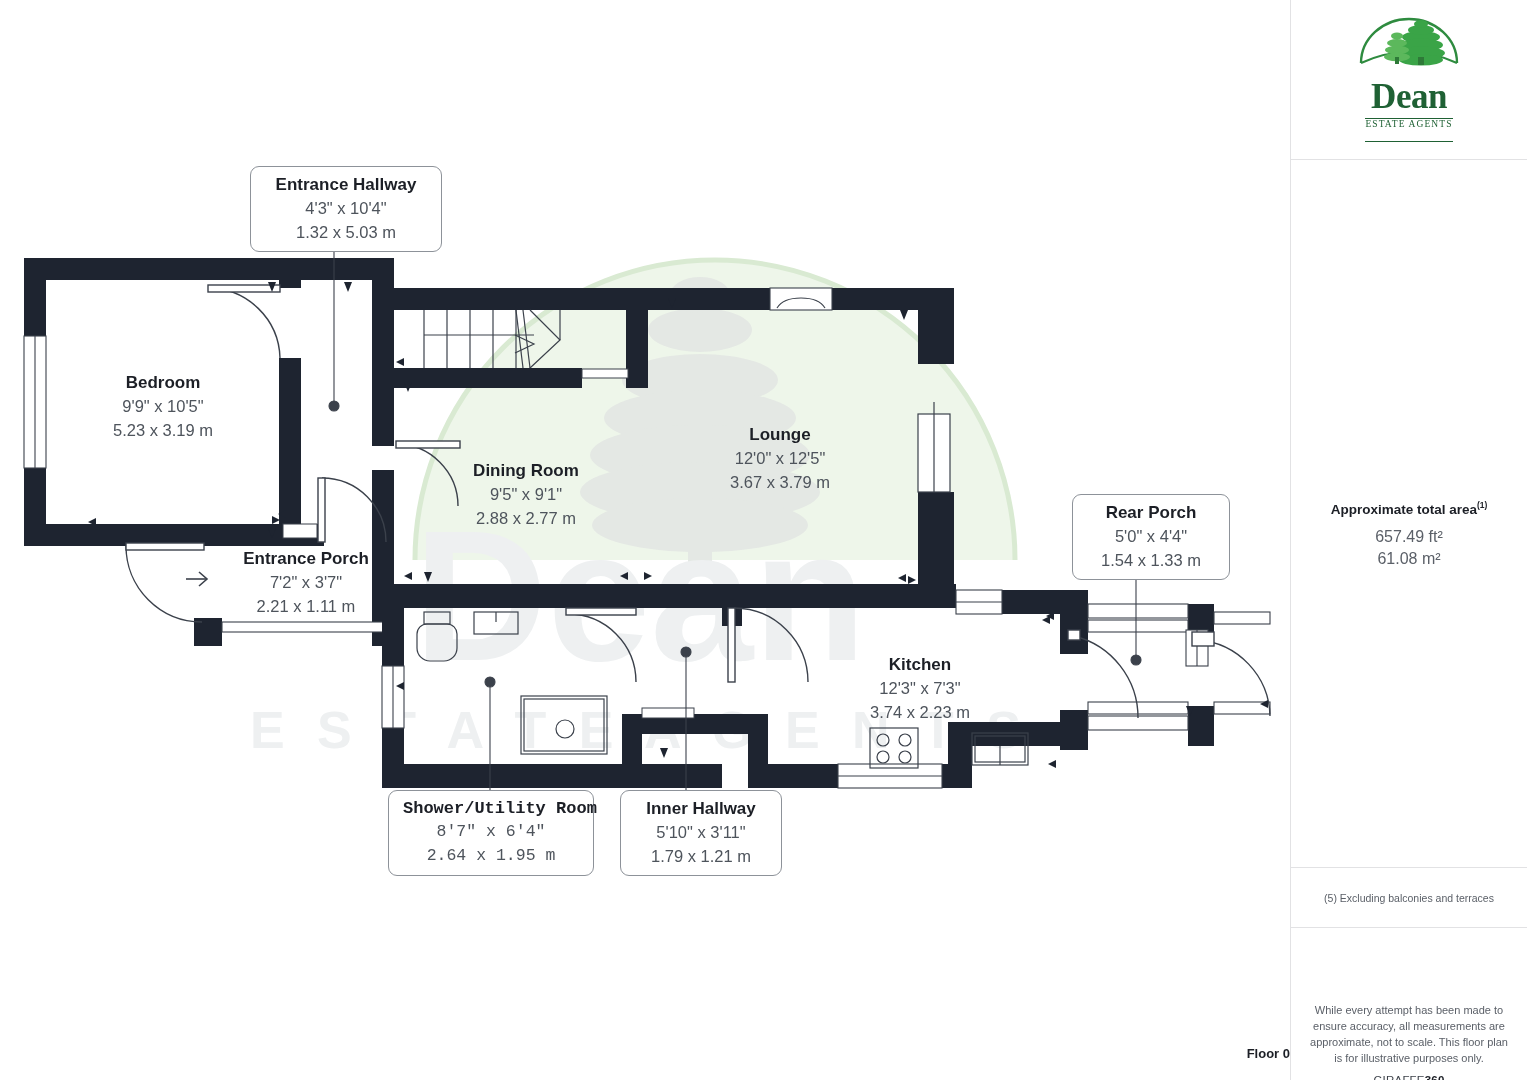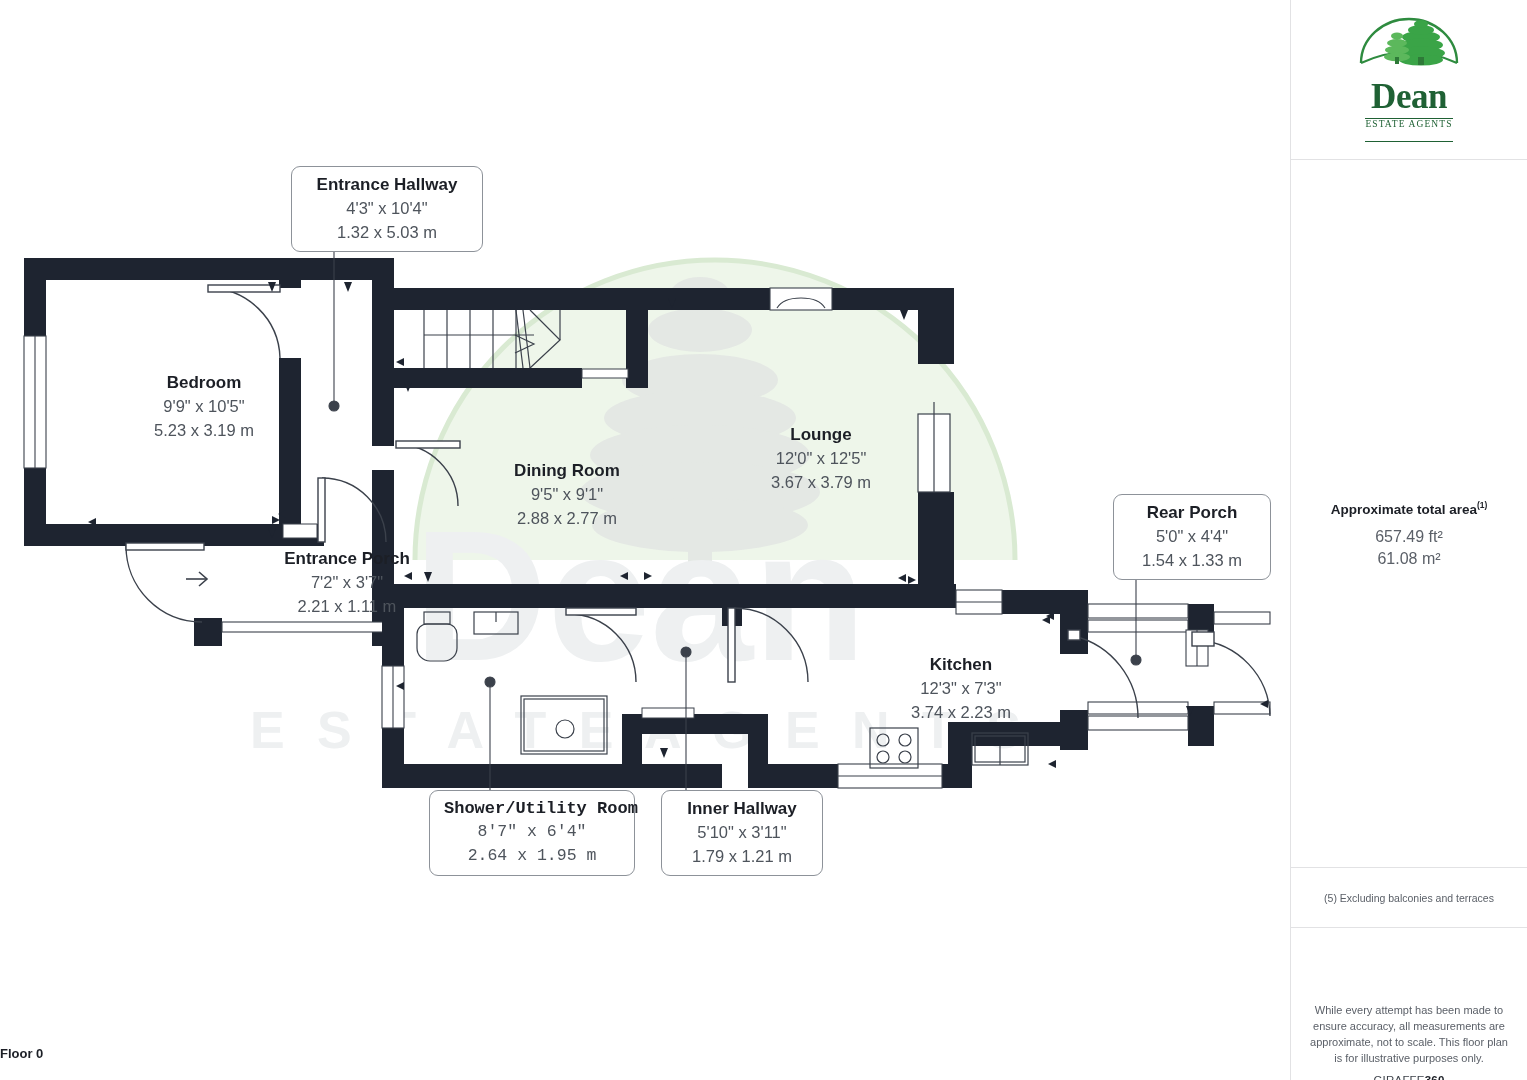"Entrance Hallway" .room-label { margin-left: 41px -> none }
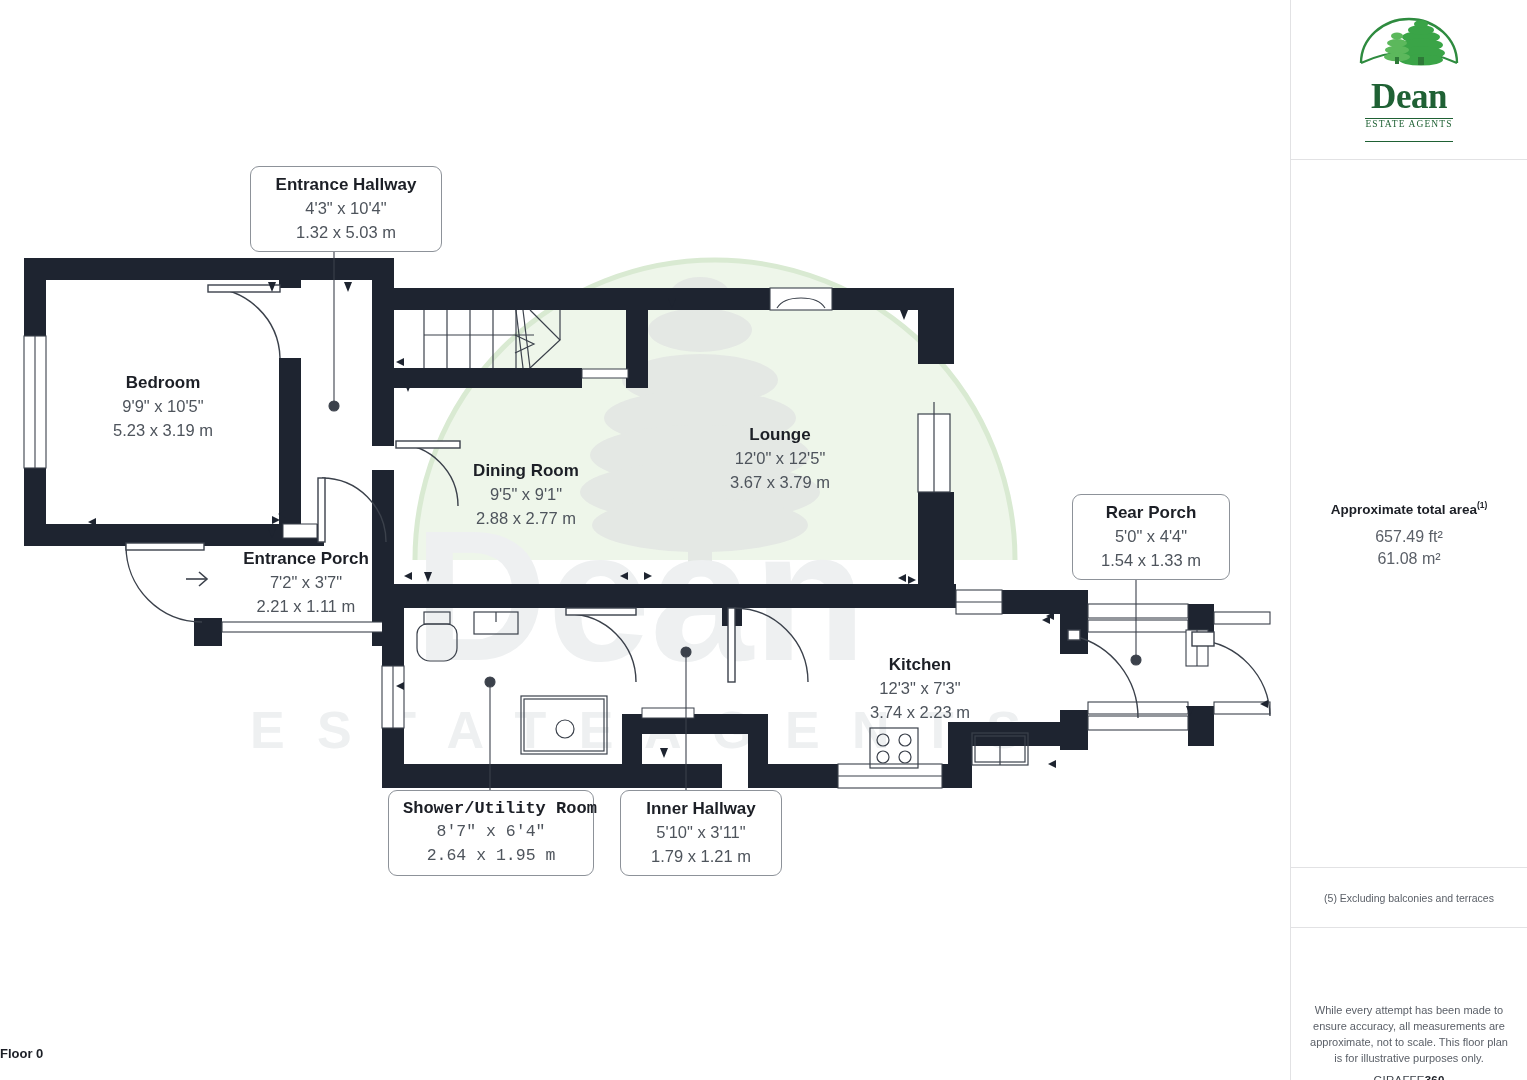"Floor 0" #floor-caption { text-align: left -> right }
